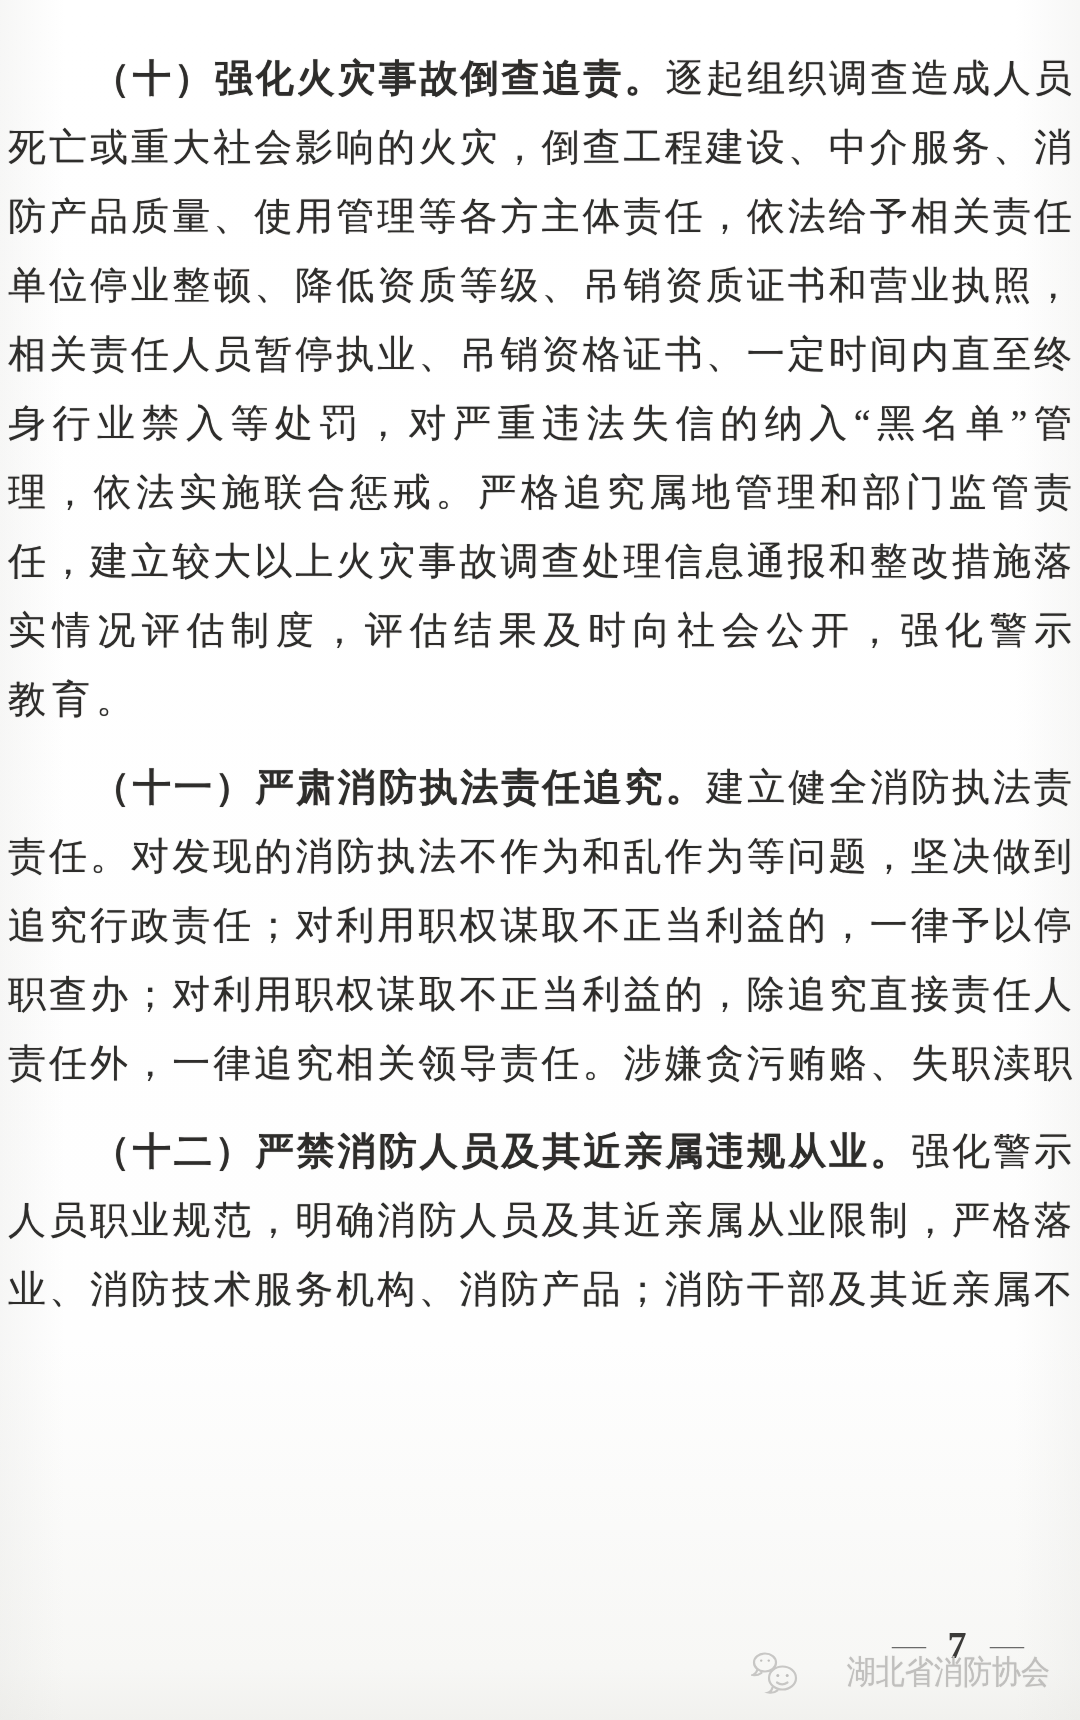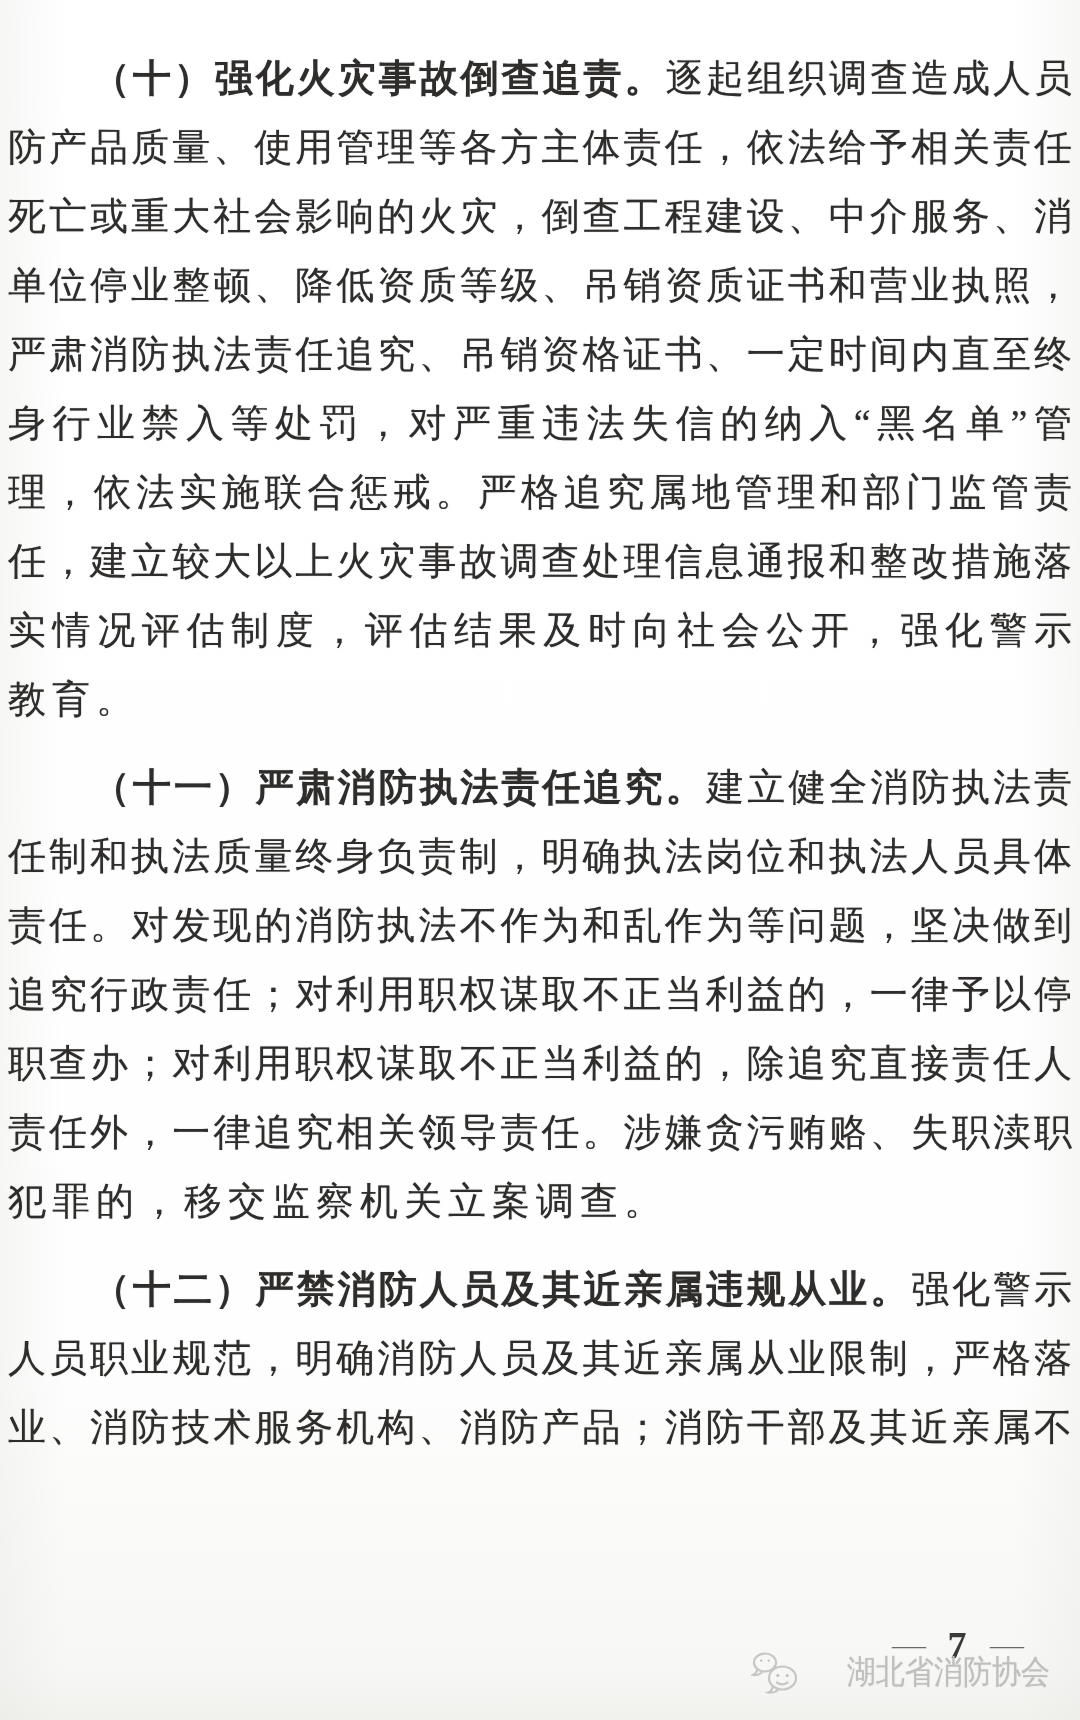"防产品质量、使用管理等各方主体责任，依法给予相关责任" div.line { order: before "死亡或重大社会影响的火灾，倒查工程建设、中介服务、消" -> after "死亡或重大社会影响的火灾，倒查工程建设、中介服务、消" }
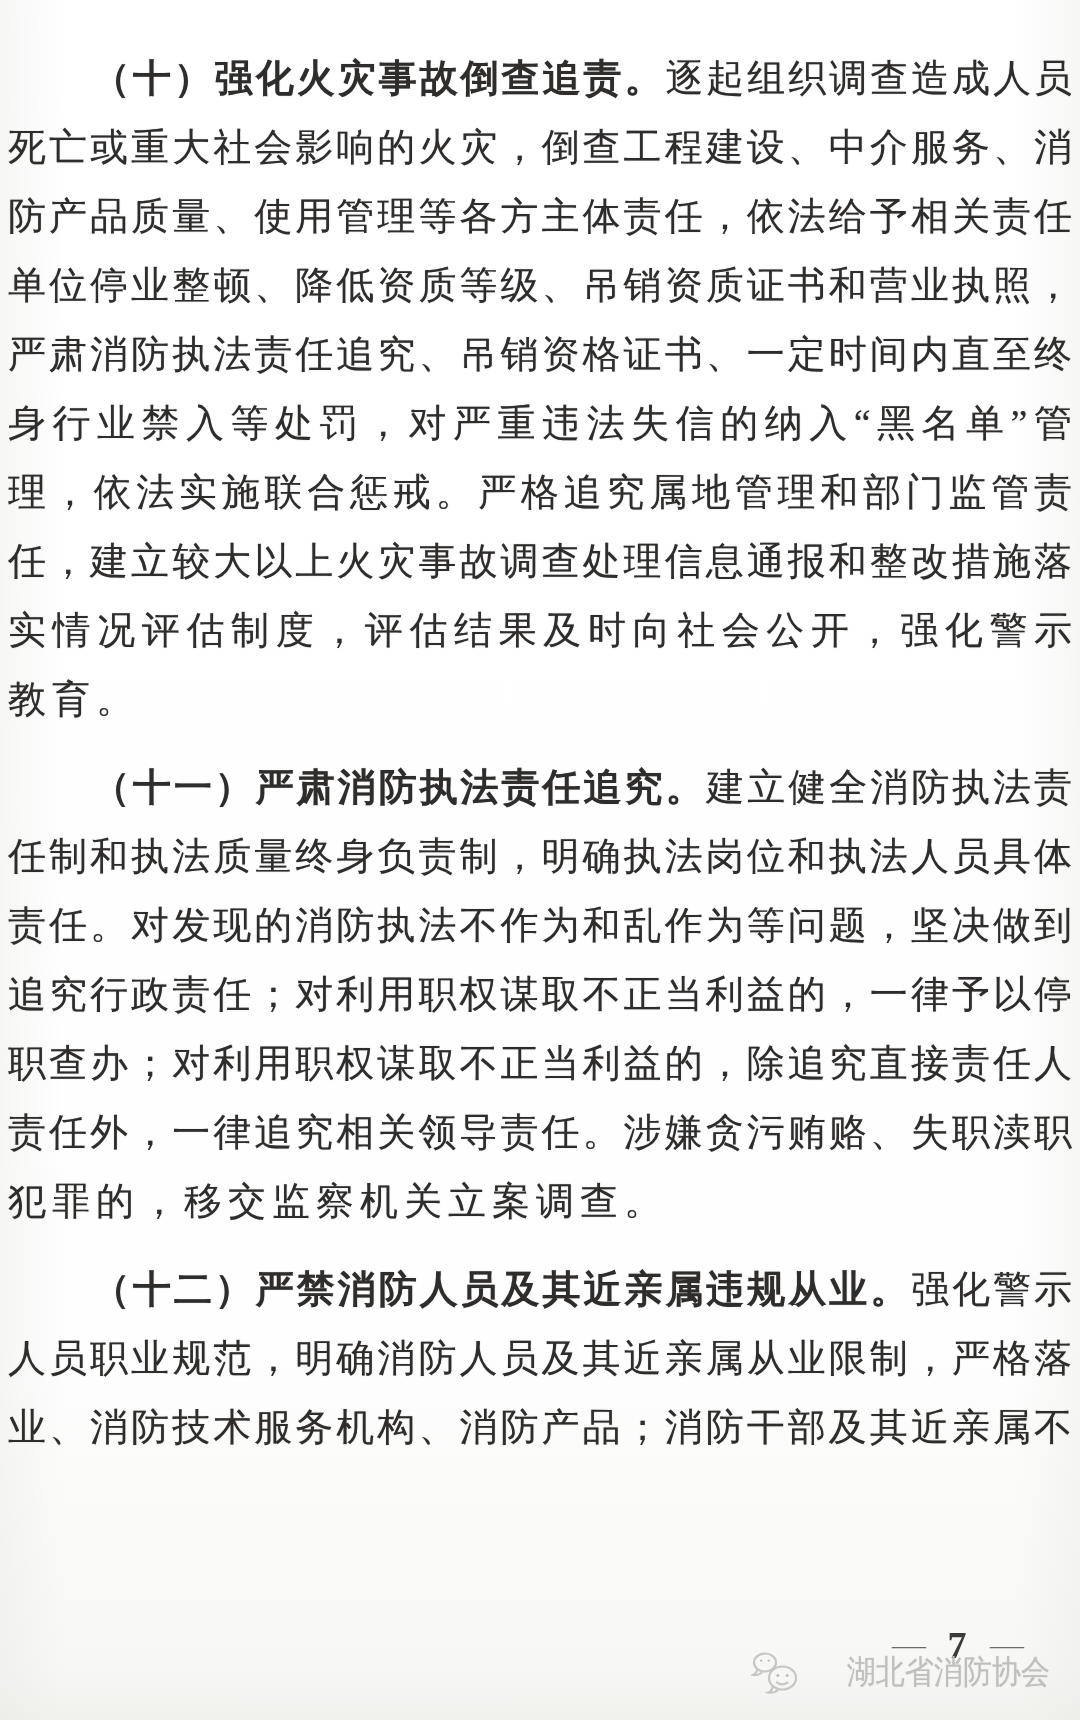"严肃消防执法责任追究、吊销资格证书、一定时间内直至终" div.line { text: 严肃消防执法责任追究 -> 相关责任人员暂停执业 }
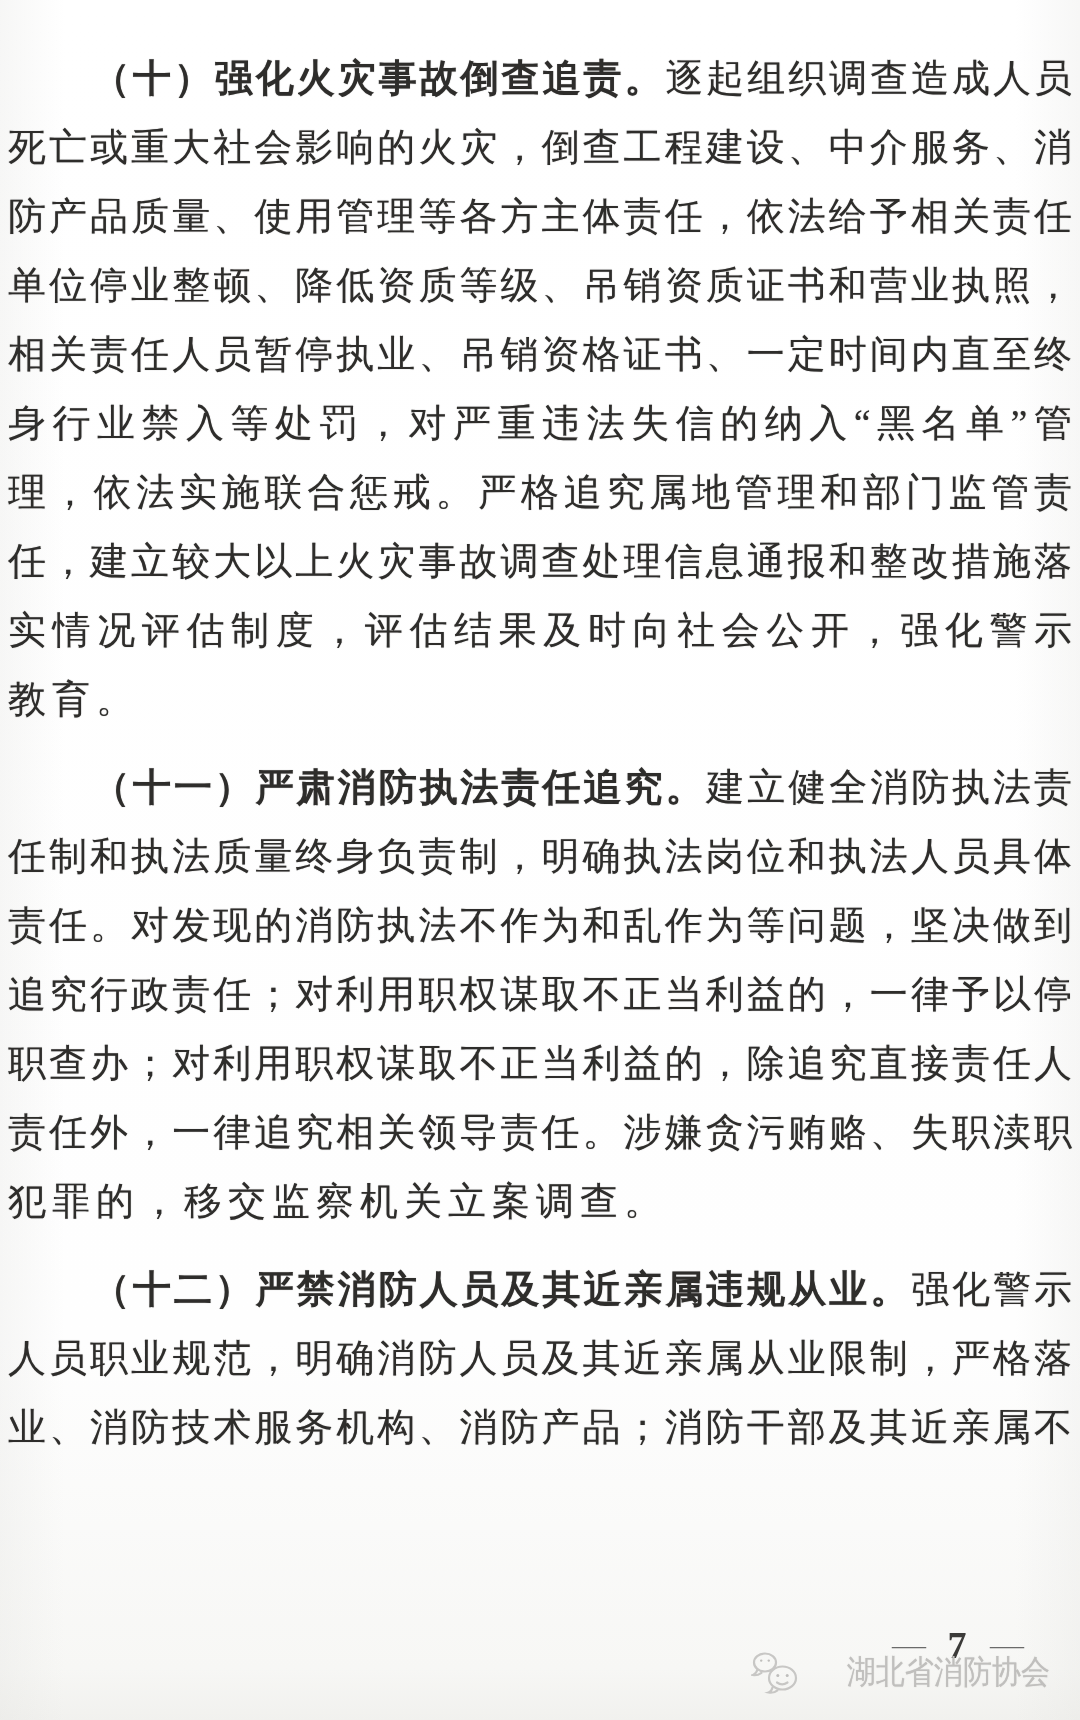"任制和执法质量终身负责制，明确执法岗位和执法人员具体" div.line { html: <div>任制和执法质量终身负责制，明确执法岗位和执法人员具体</div> -> none }
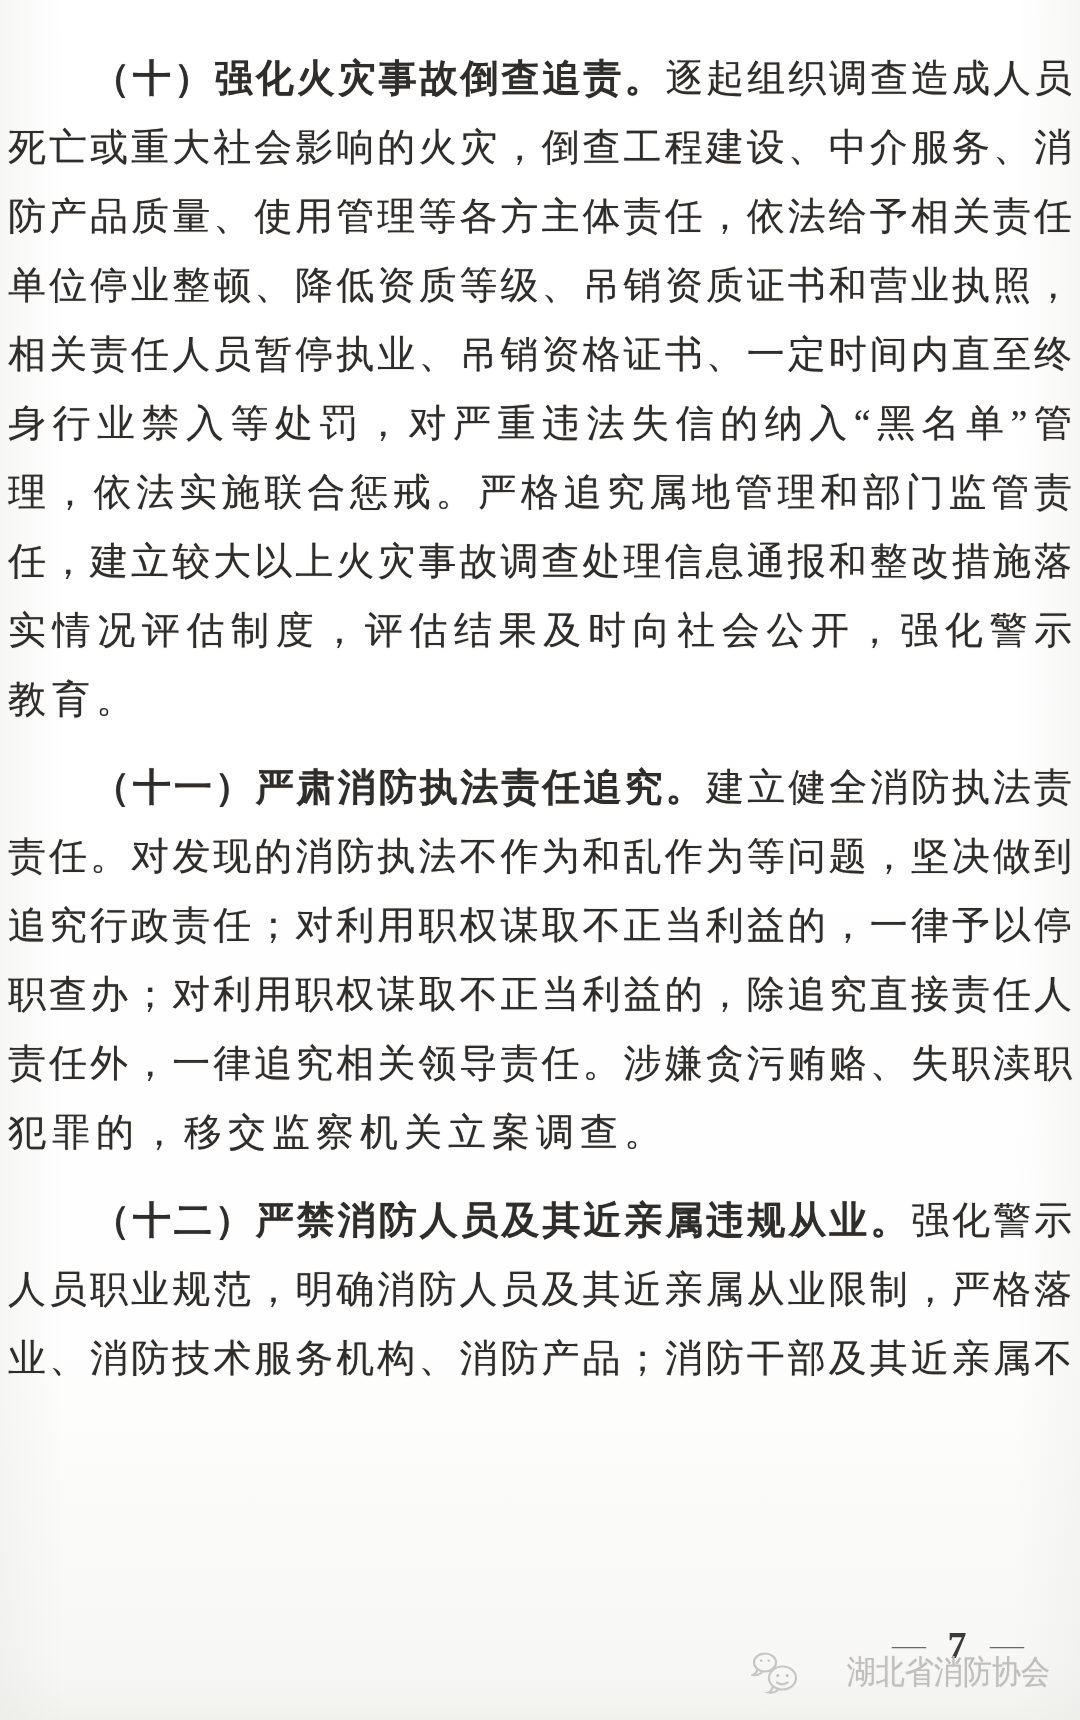"犯罪的，移交监察机关立案调查。" div.line { html: <div>犯罪的，移交监察机关立案调查。</div> -> none }
